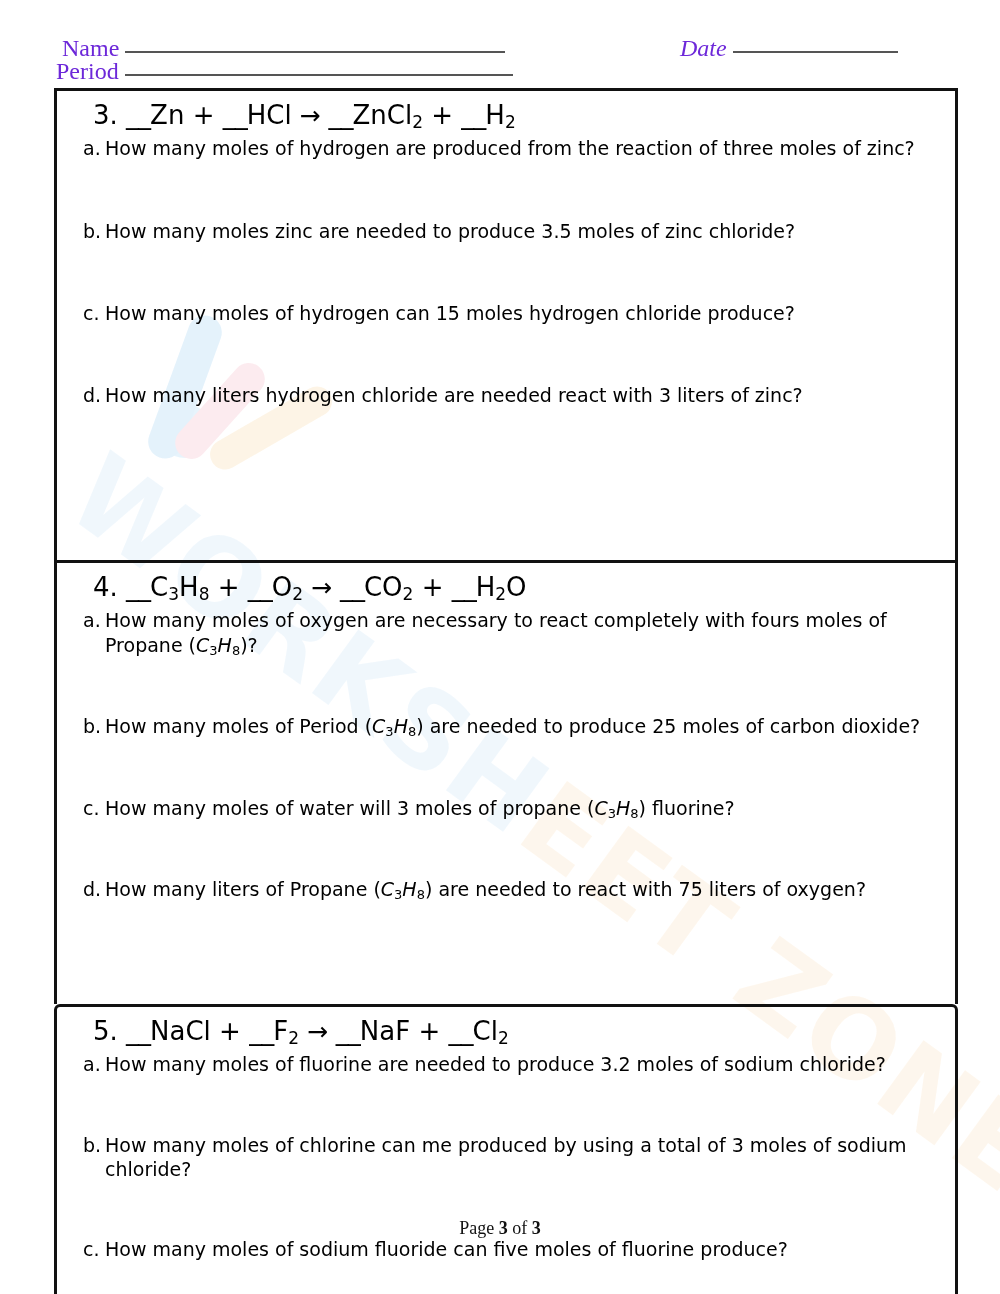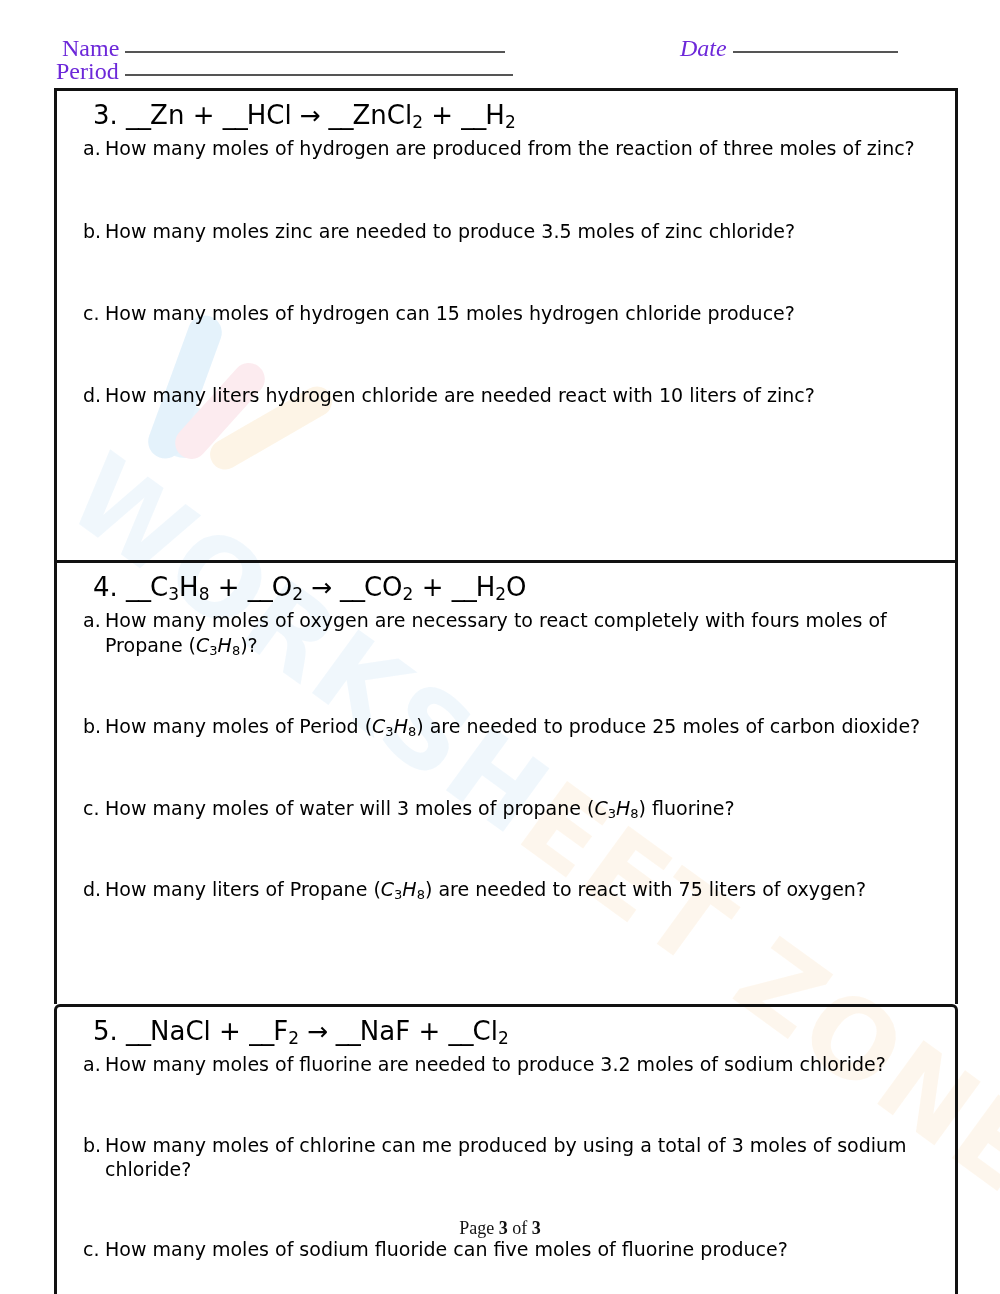"How many liters hydrogen chloride" span.qtext { text: 10 -> 3 }
